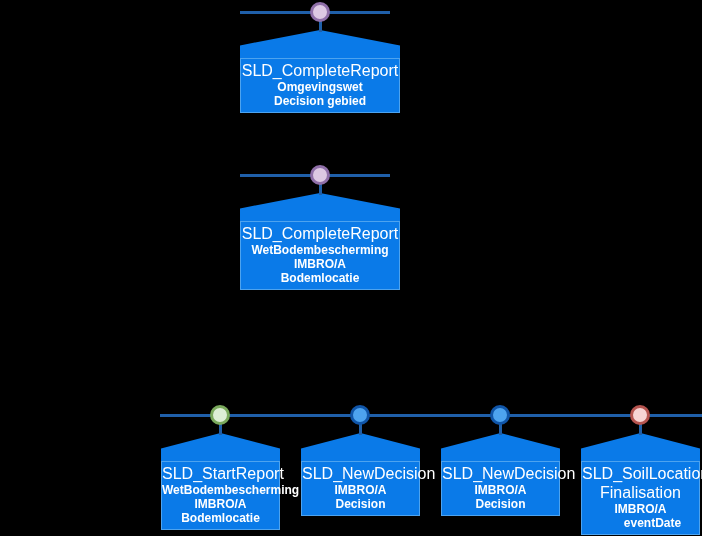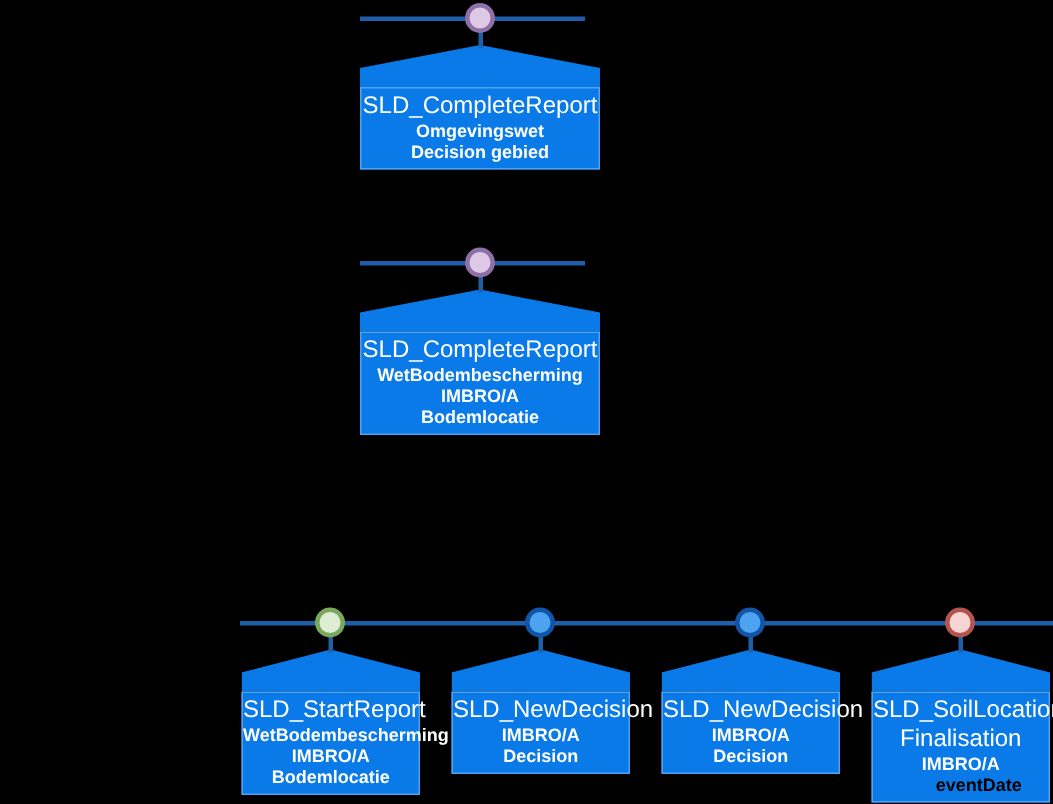"eventDate" div.sub { color: #000000 -> #ffffff }
